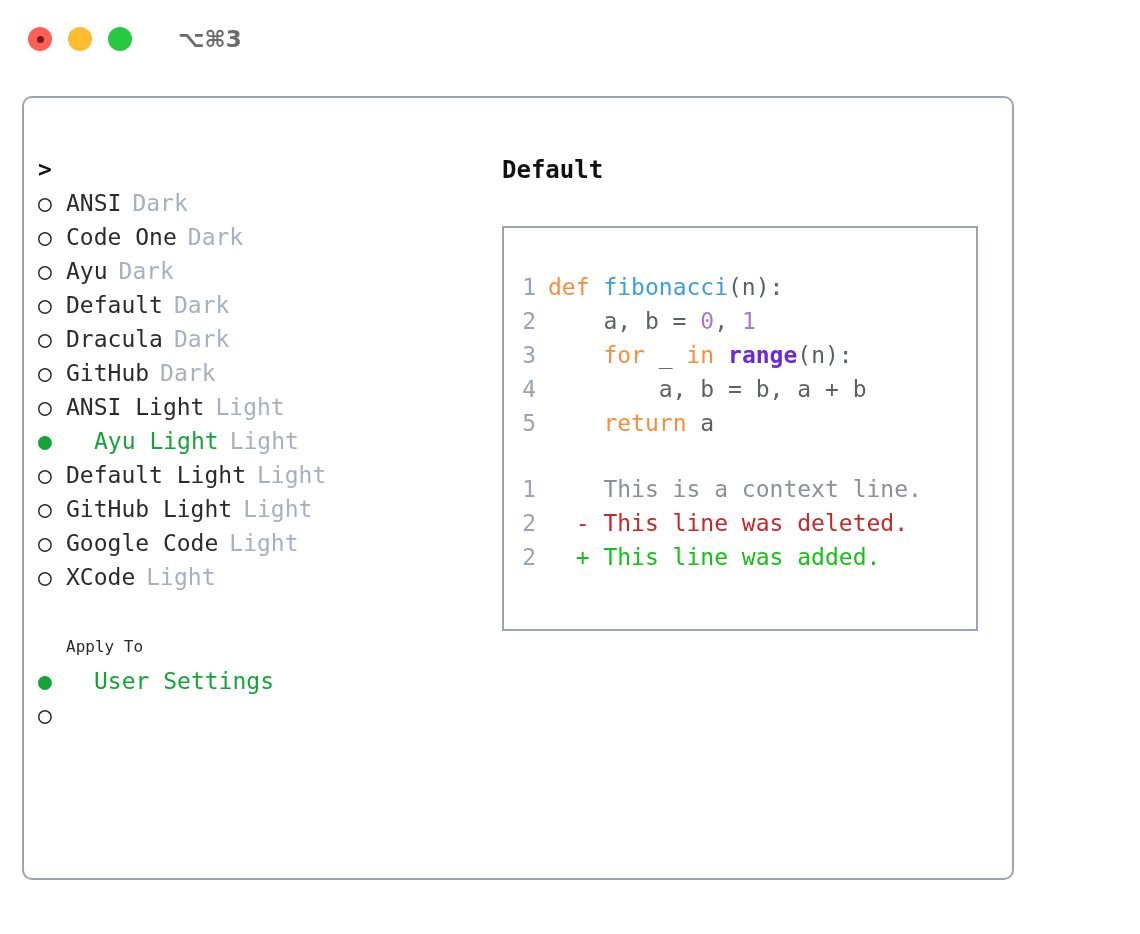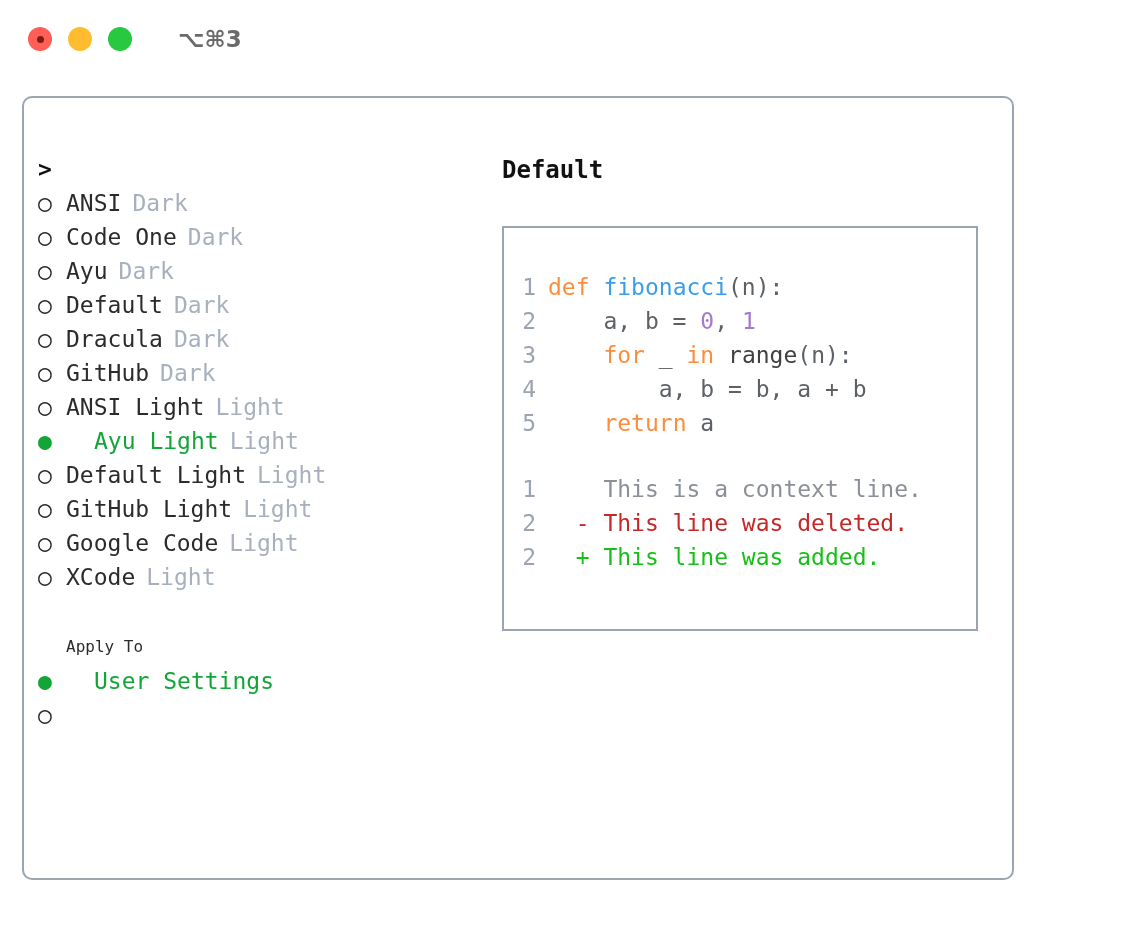"range" .bi { color: #404040 -> #6d28d9; font-weight: none -> bold }
